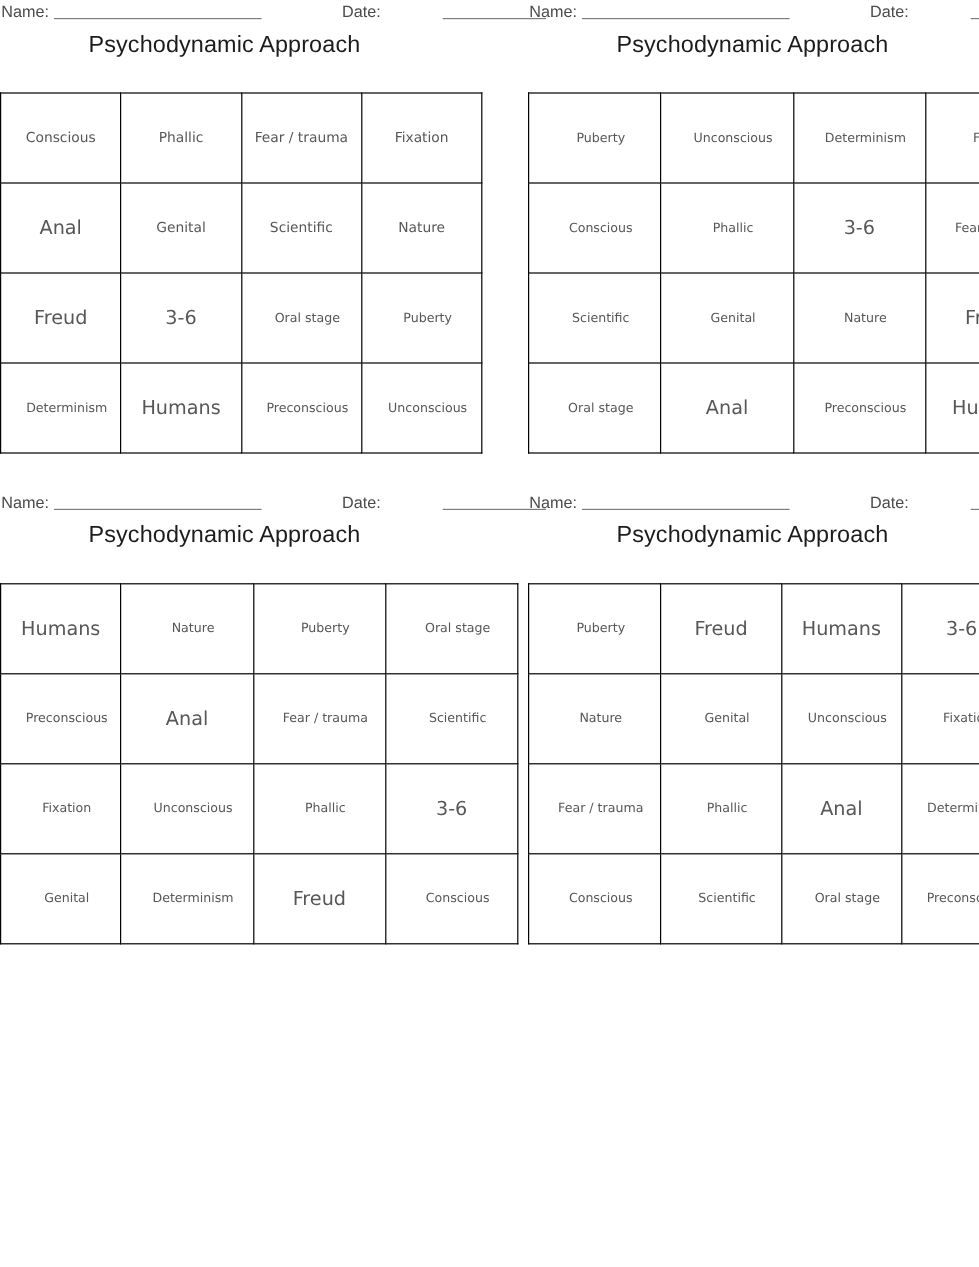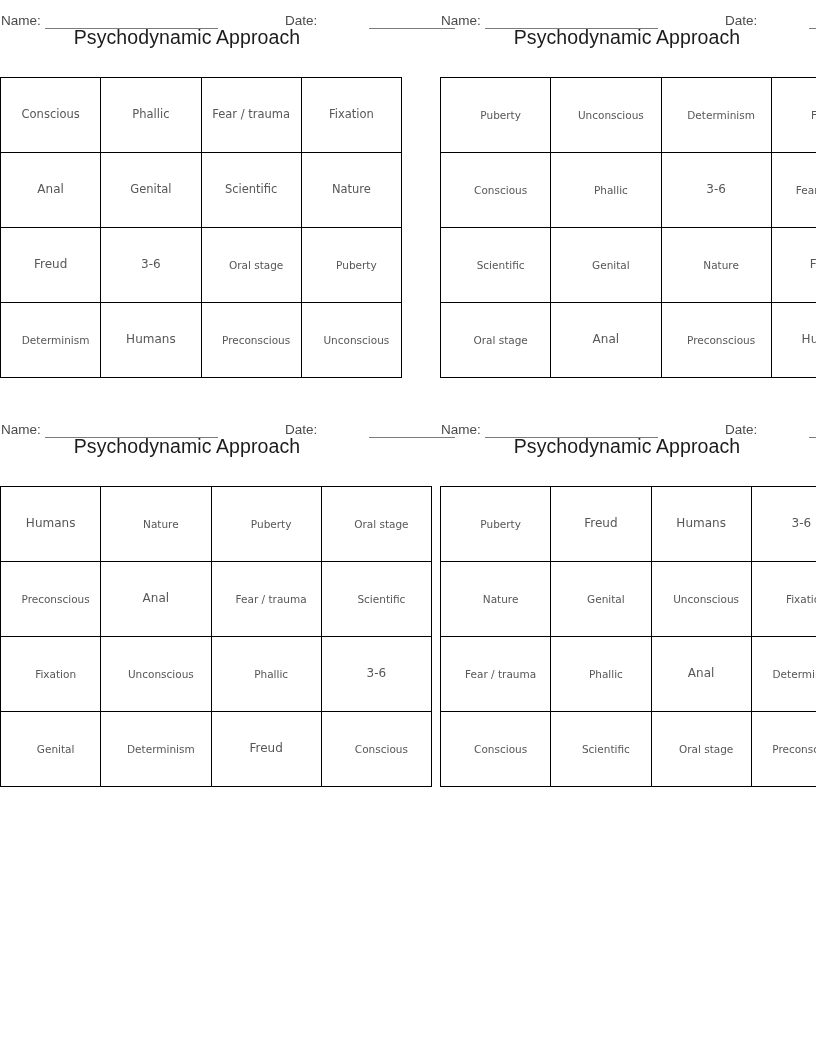"Name:" .field { align-items: flex-end -> flex-start; top: 13px -> 2px }
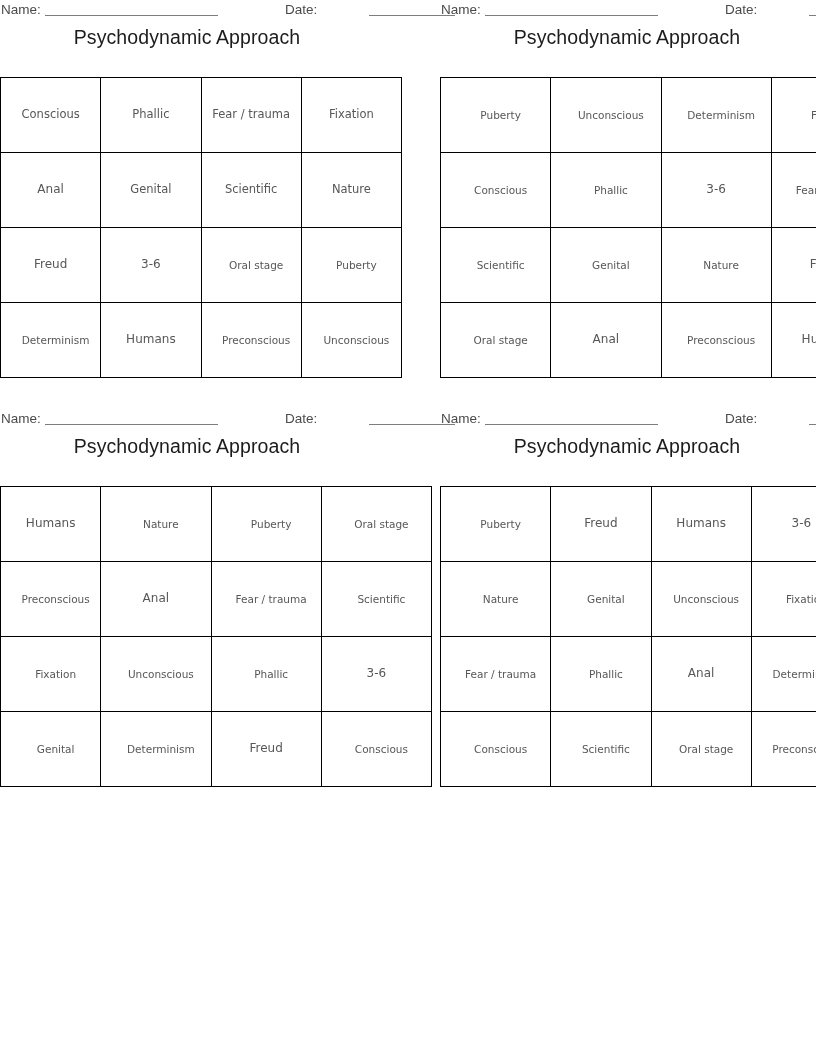"Anal" .bingo-grid td.fs-lg { font-size: 12px -> 16px }
